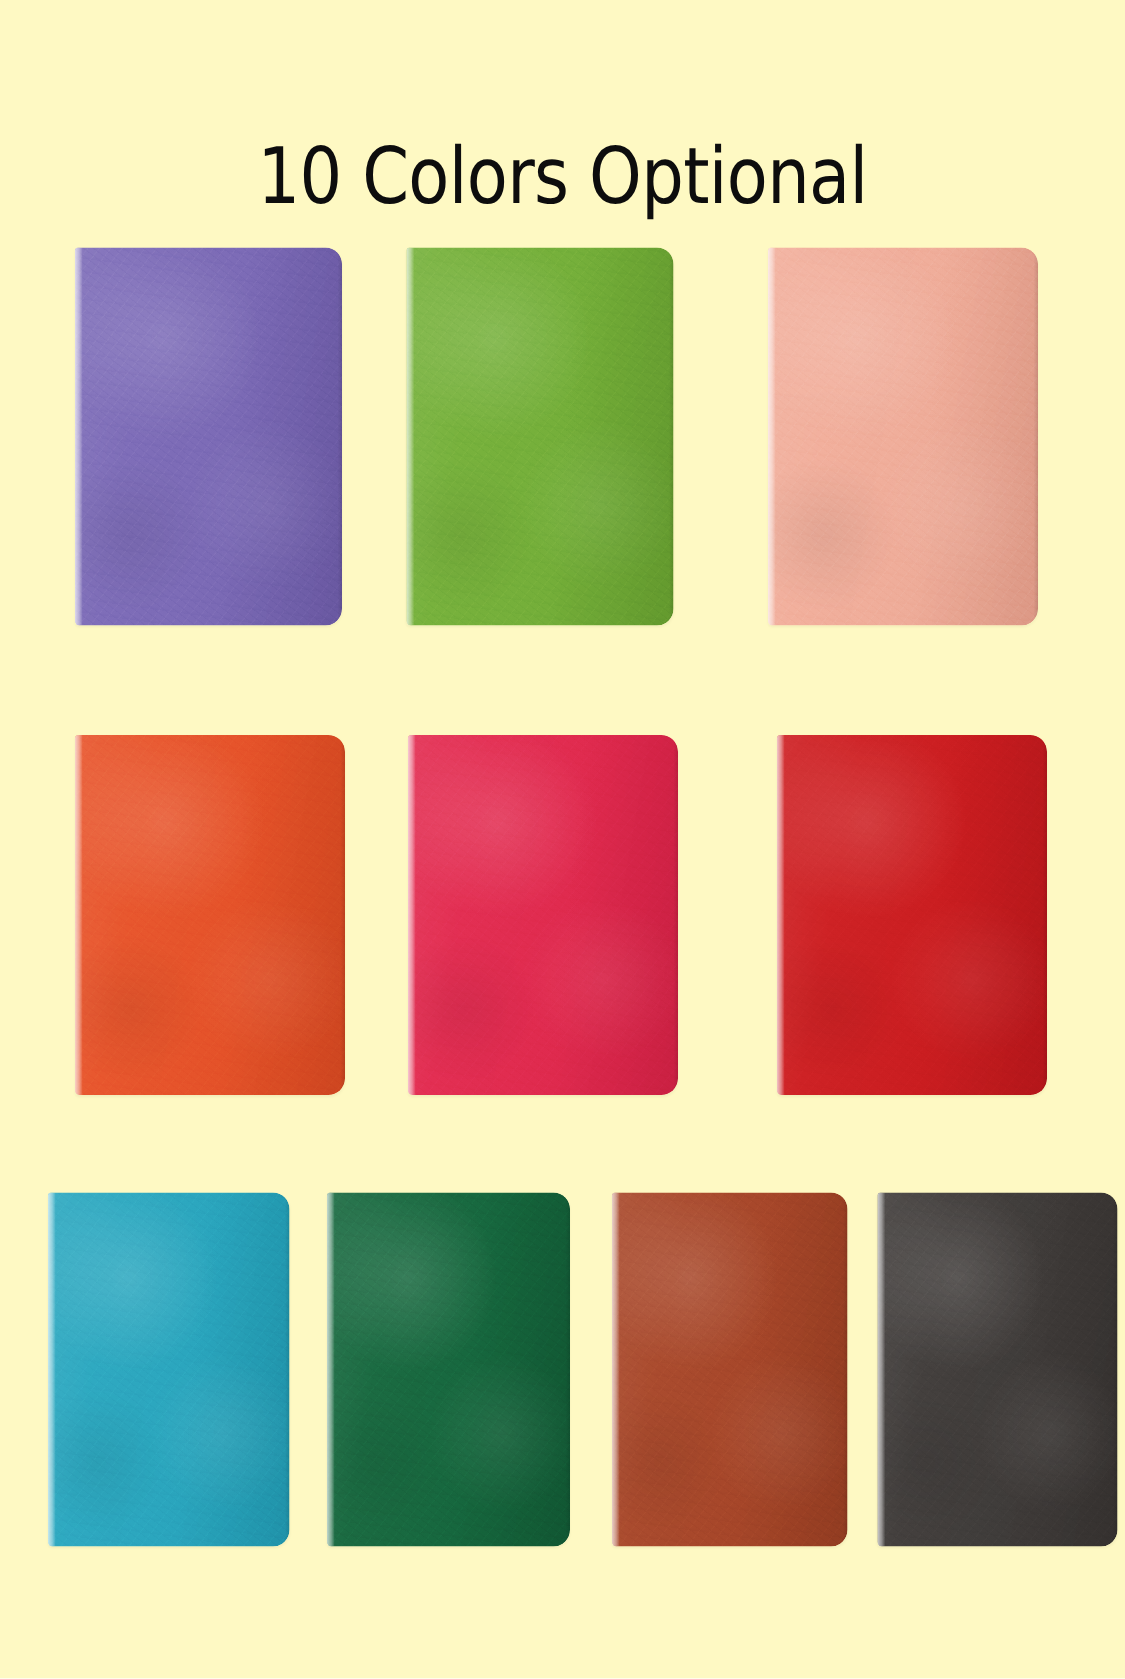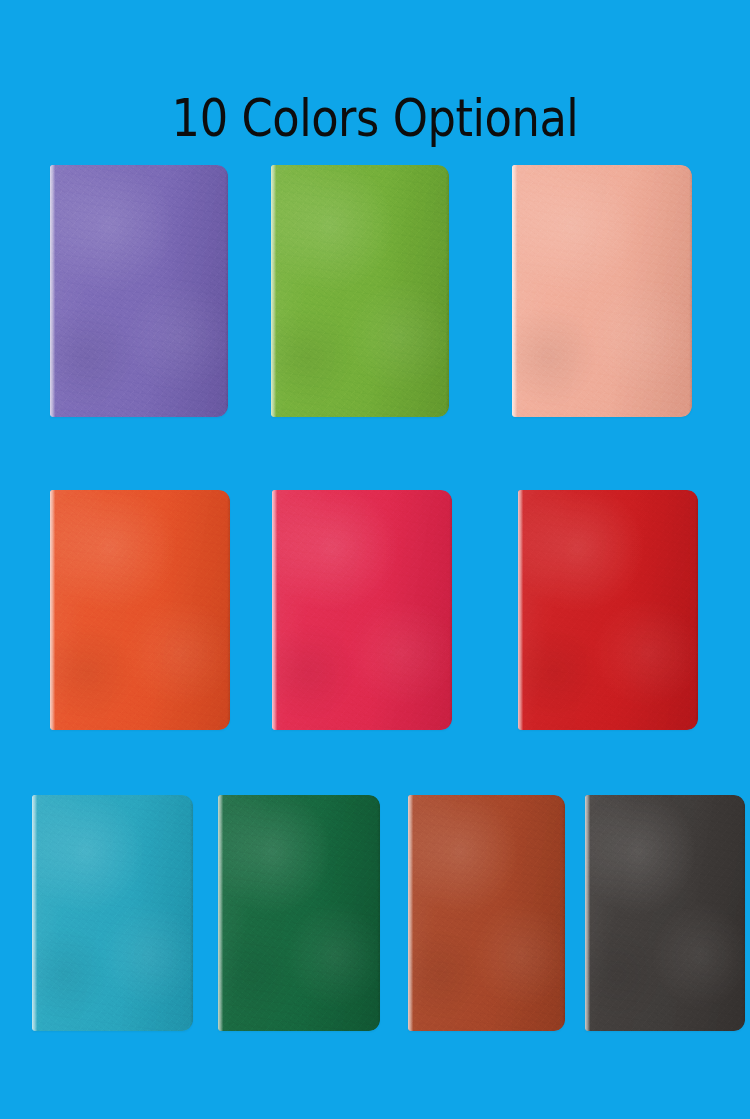"10 Colors Optional" .page { background: #0ea5e9 -> #fef9c3 }
